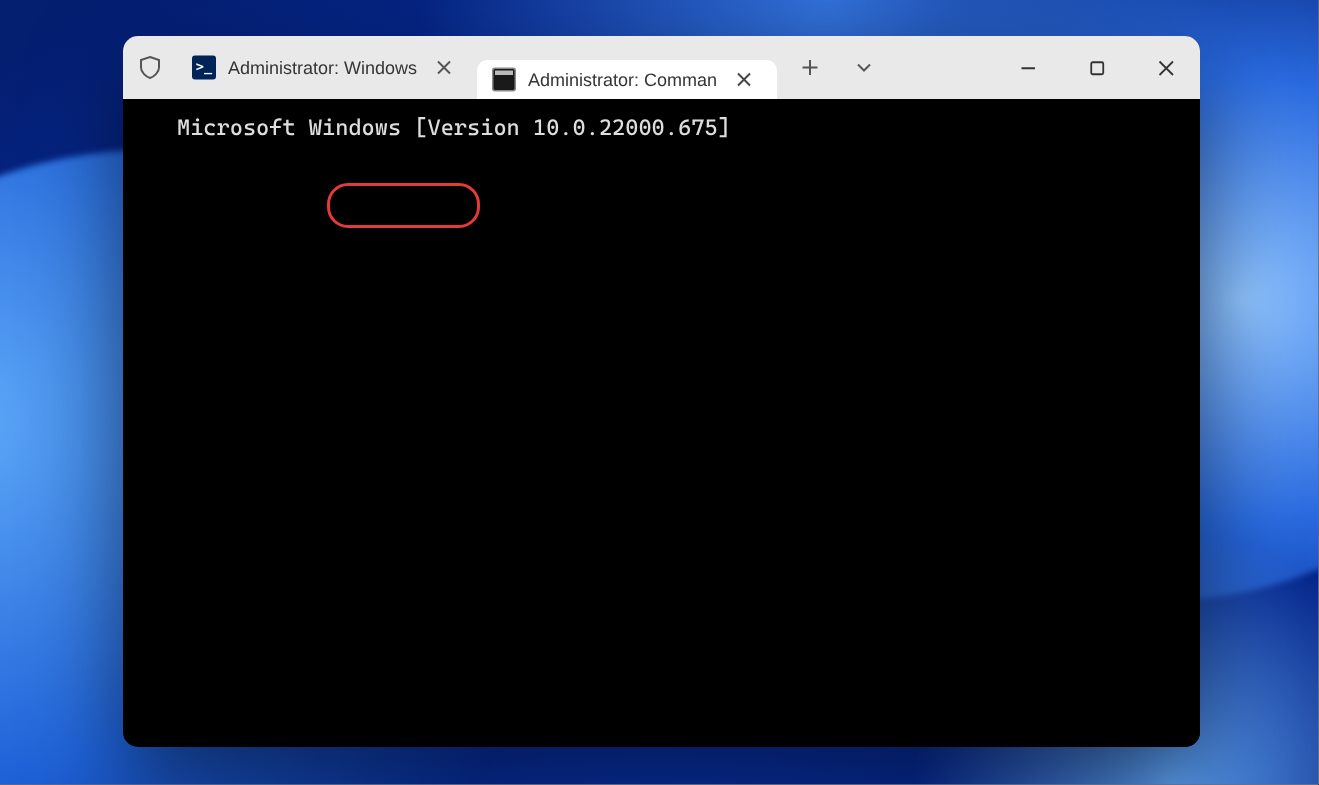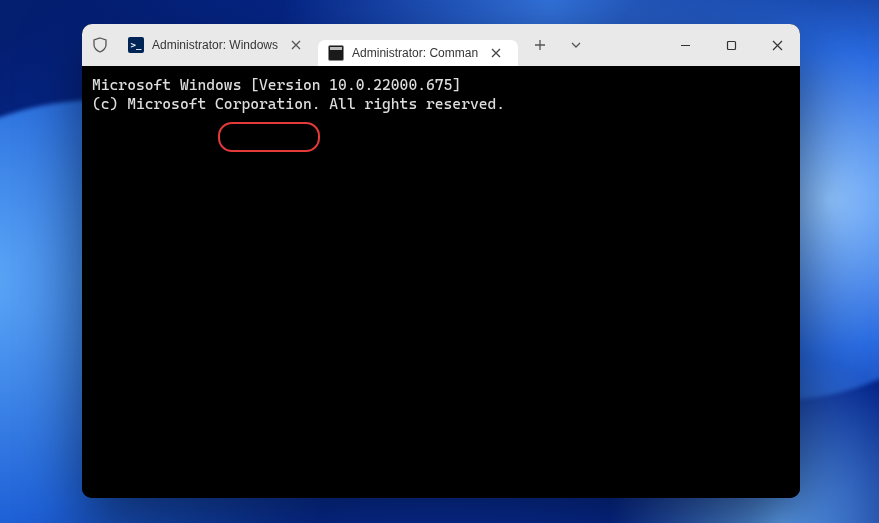"Microsoft Windows [Version" .terminal { margin-left: none -> 26px }
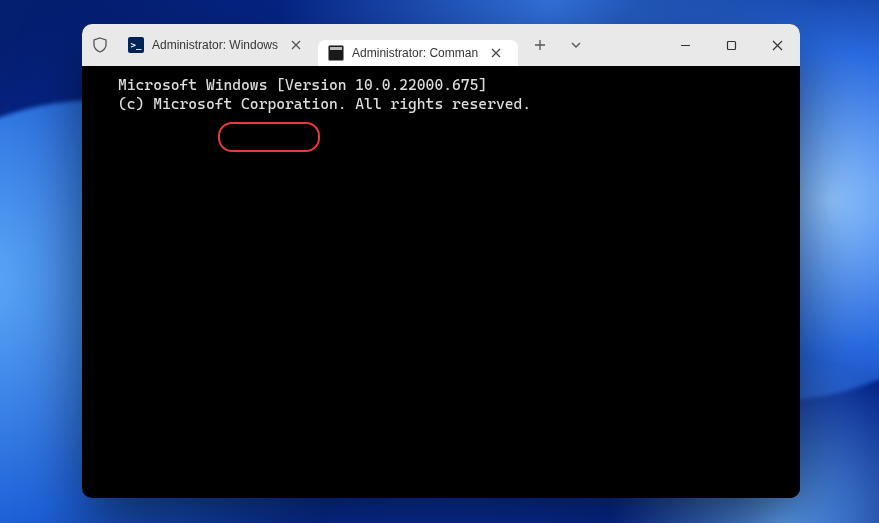"(c) Microsoft Corporation. All rights" div.term-line { html: <div>(c) Microsoft Corporation. All rights reserved.</div> -> none }
